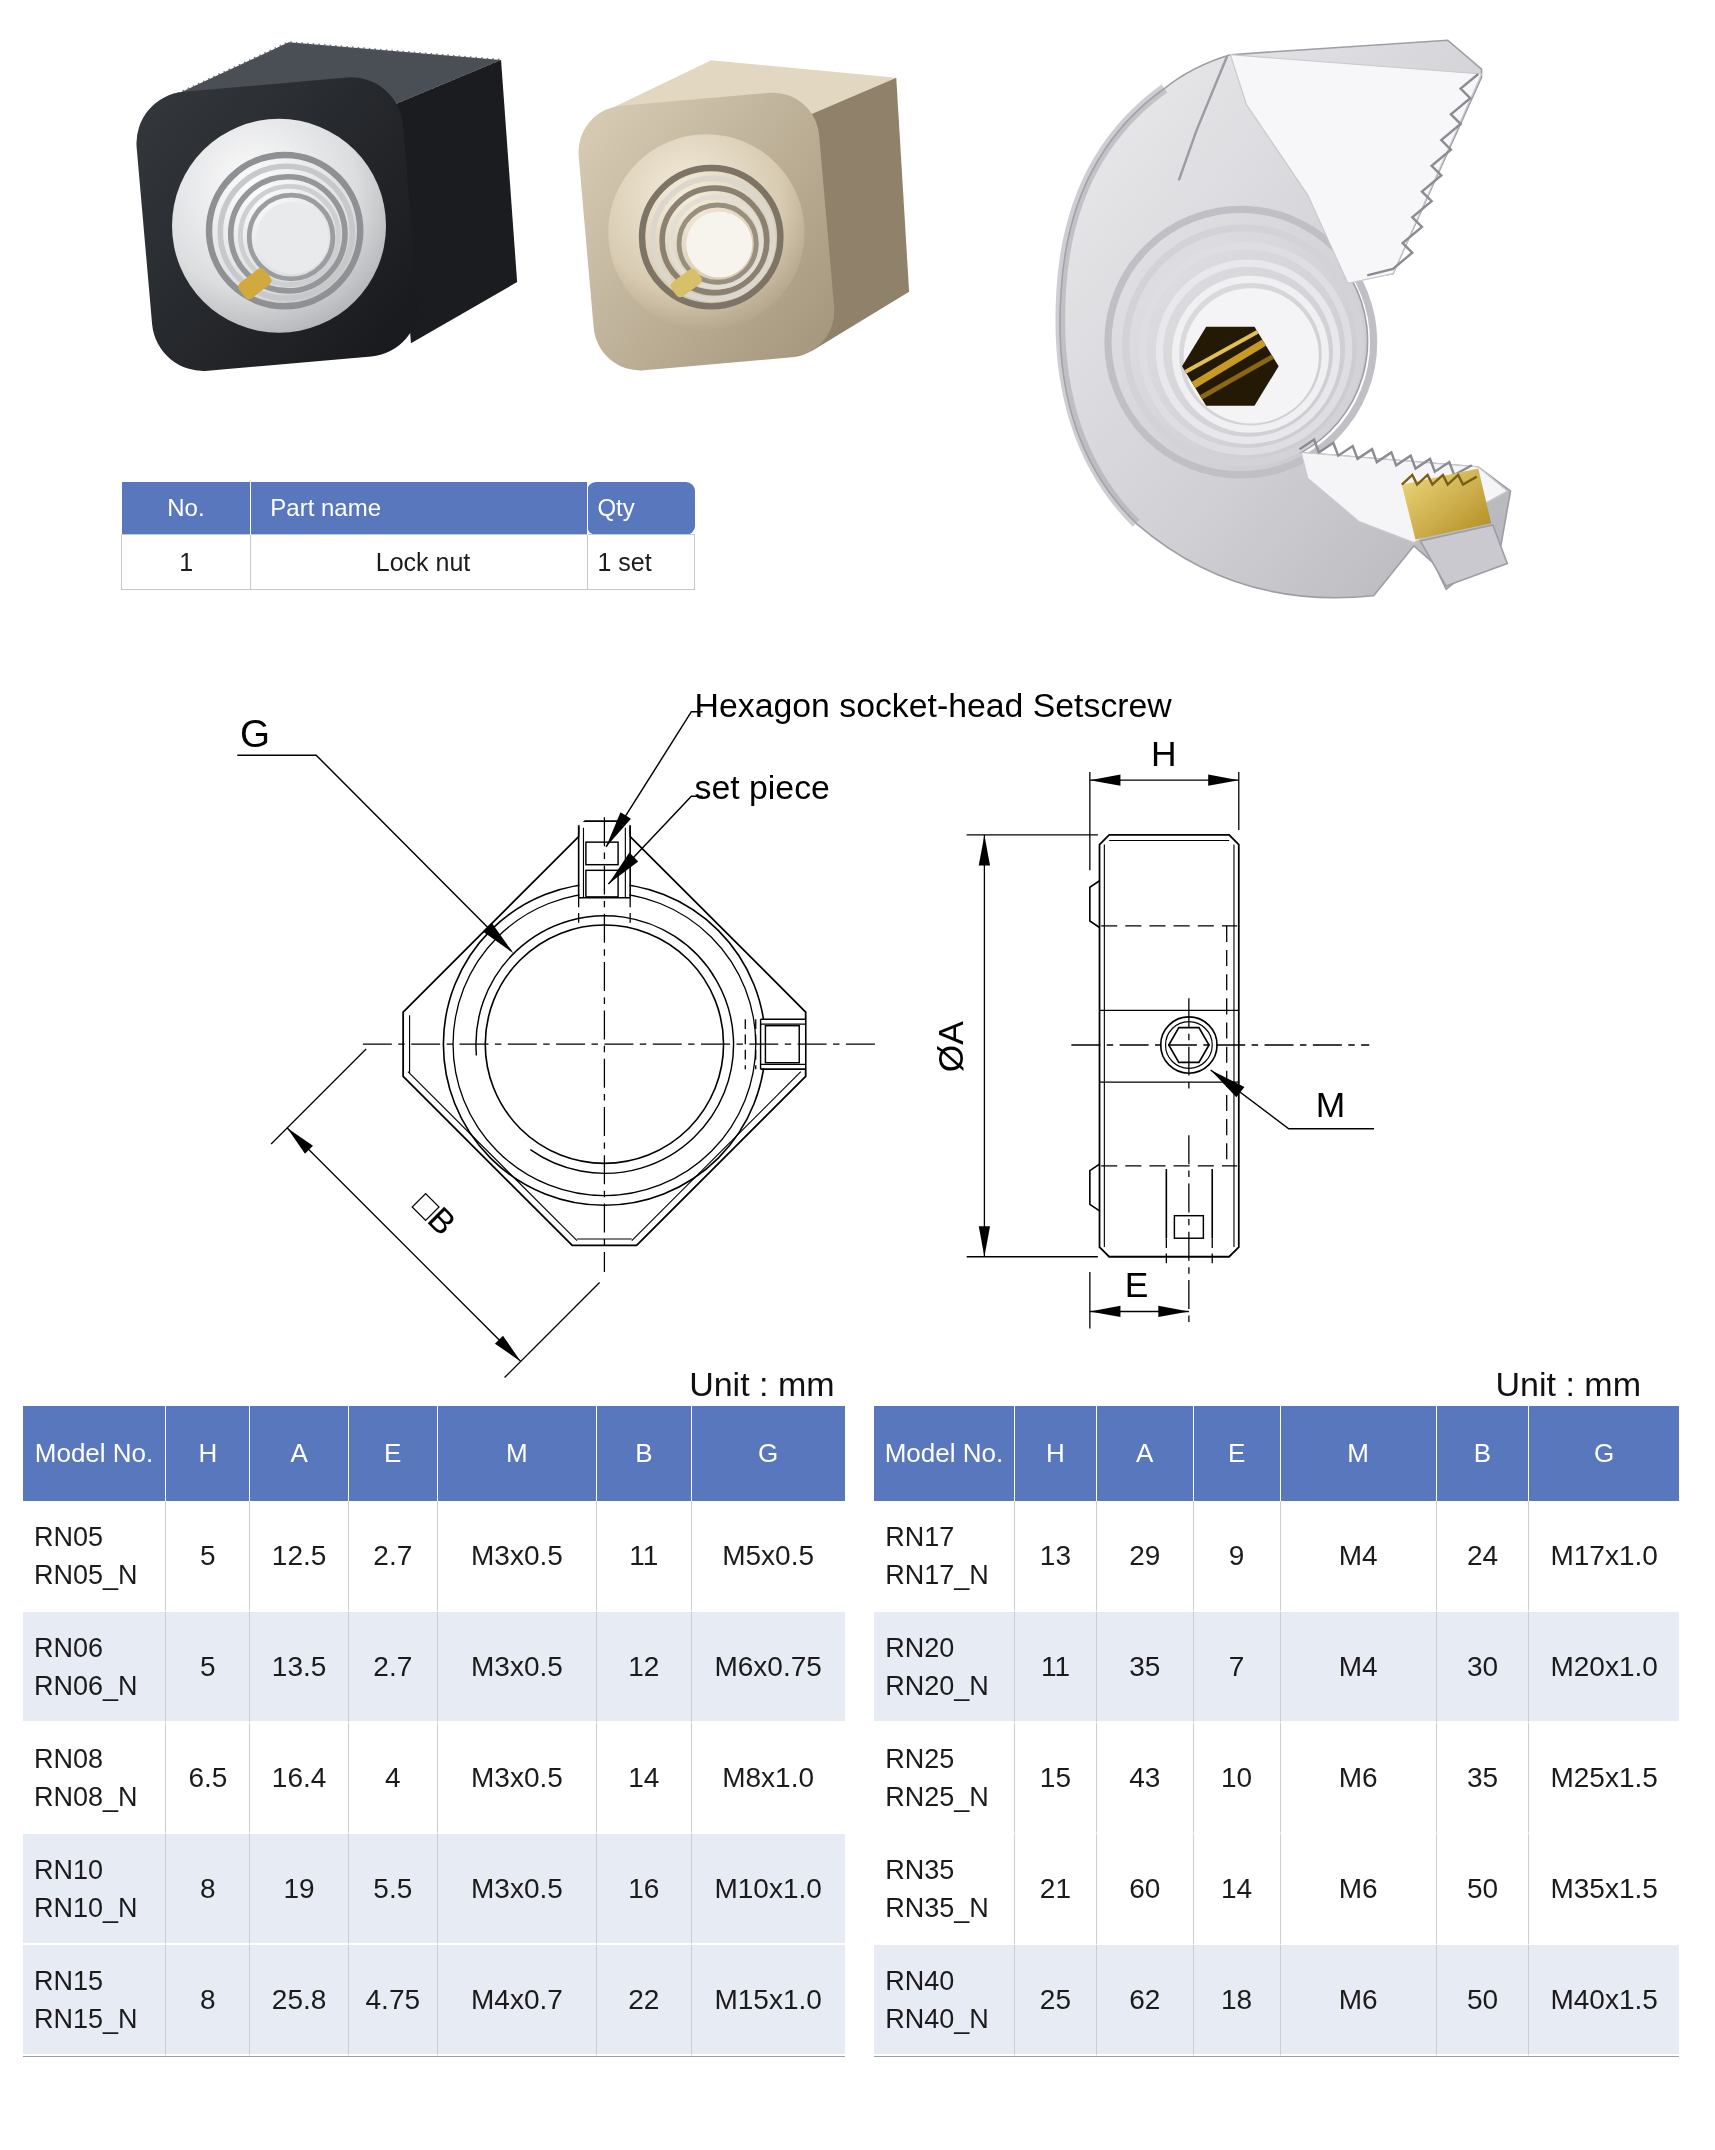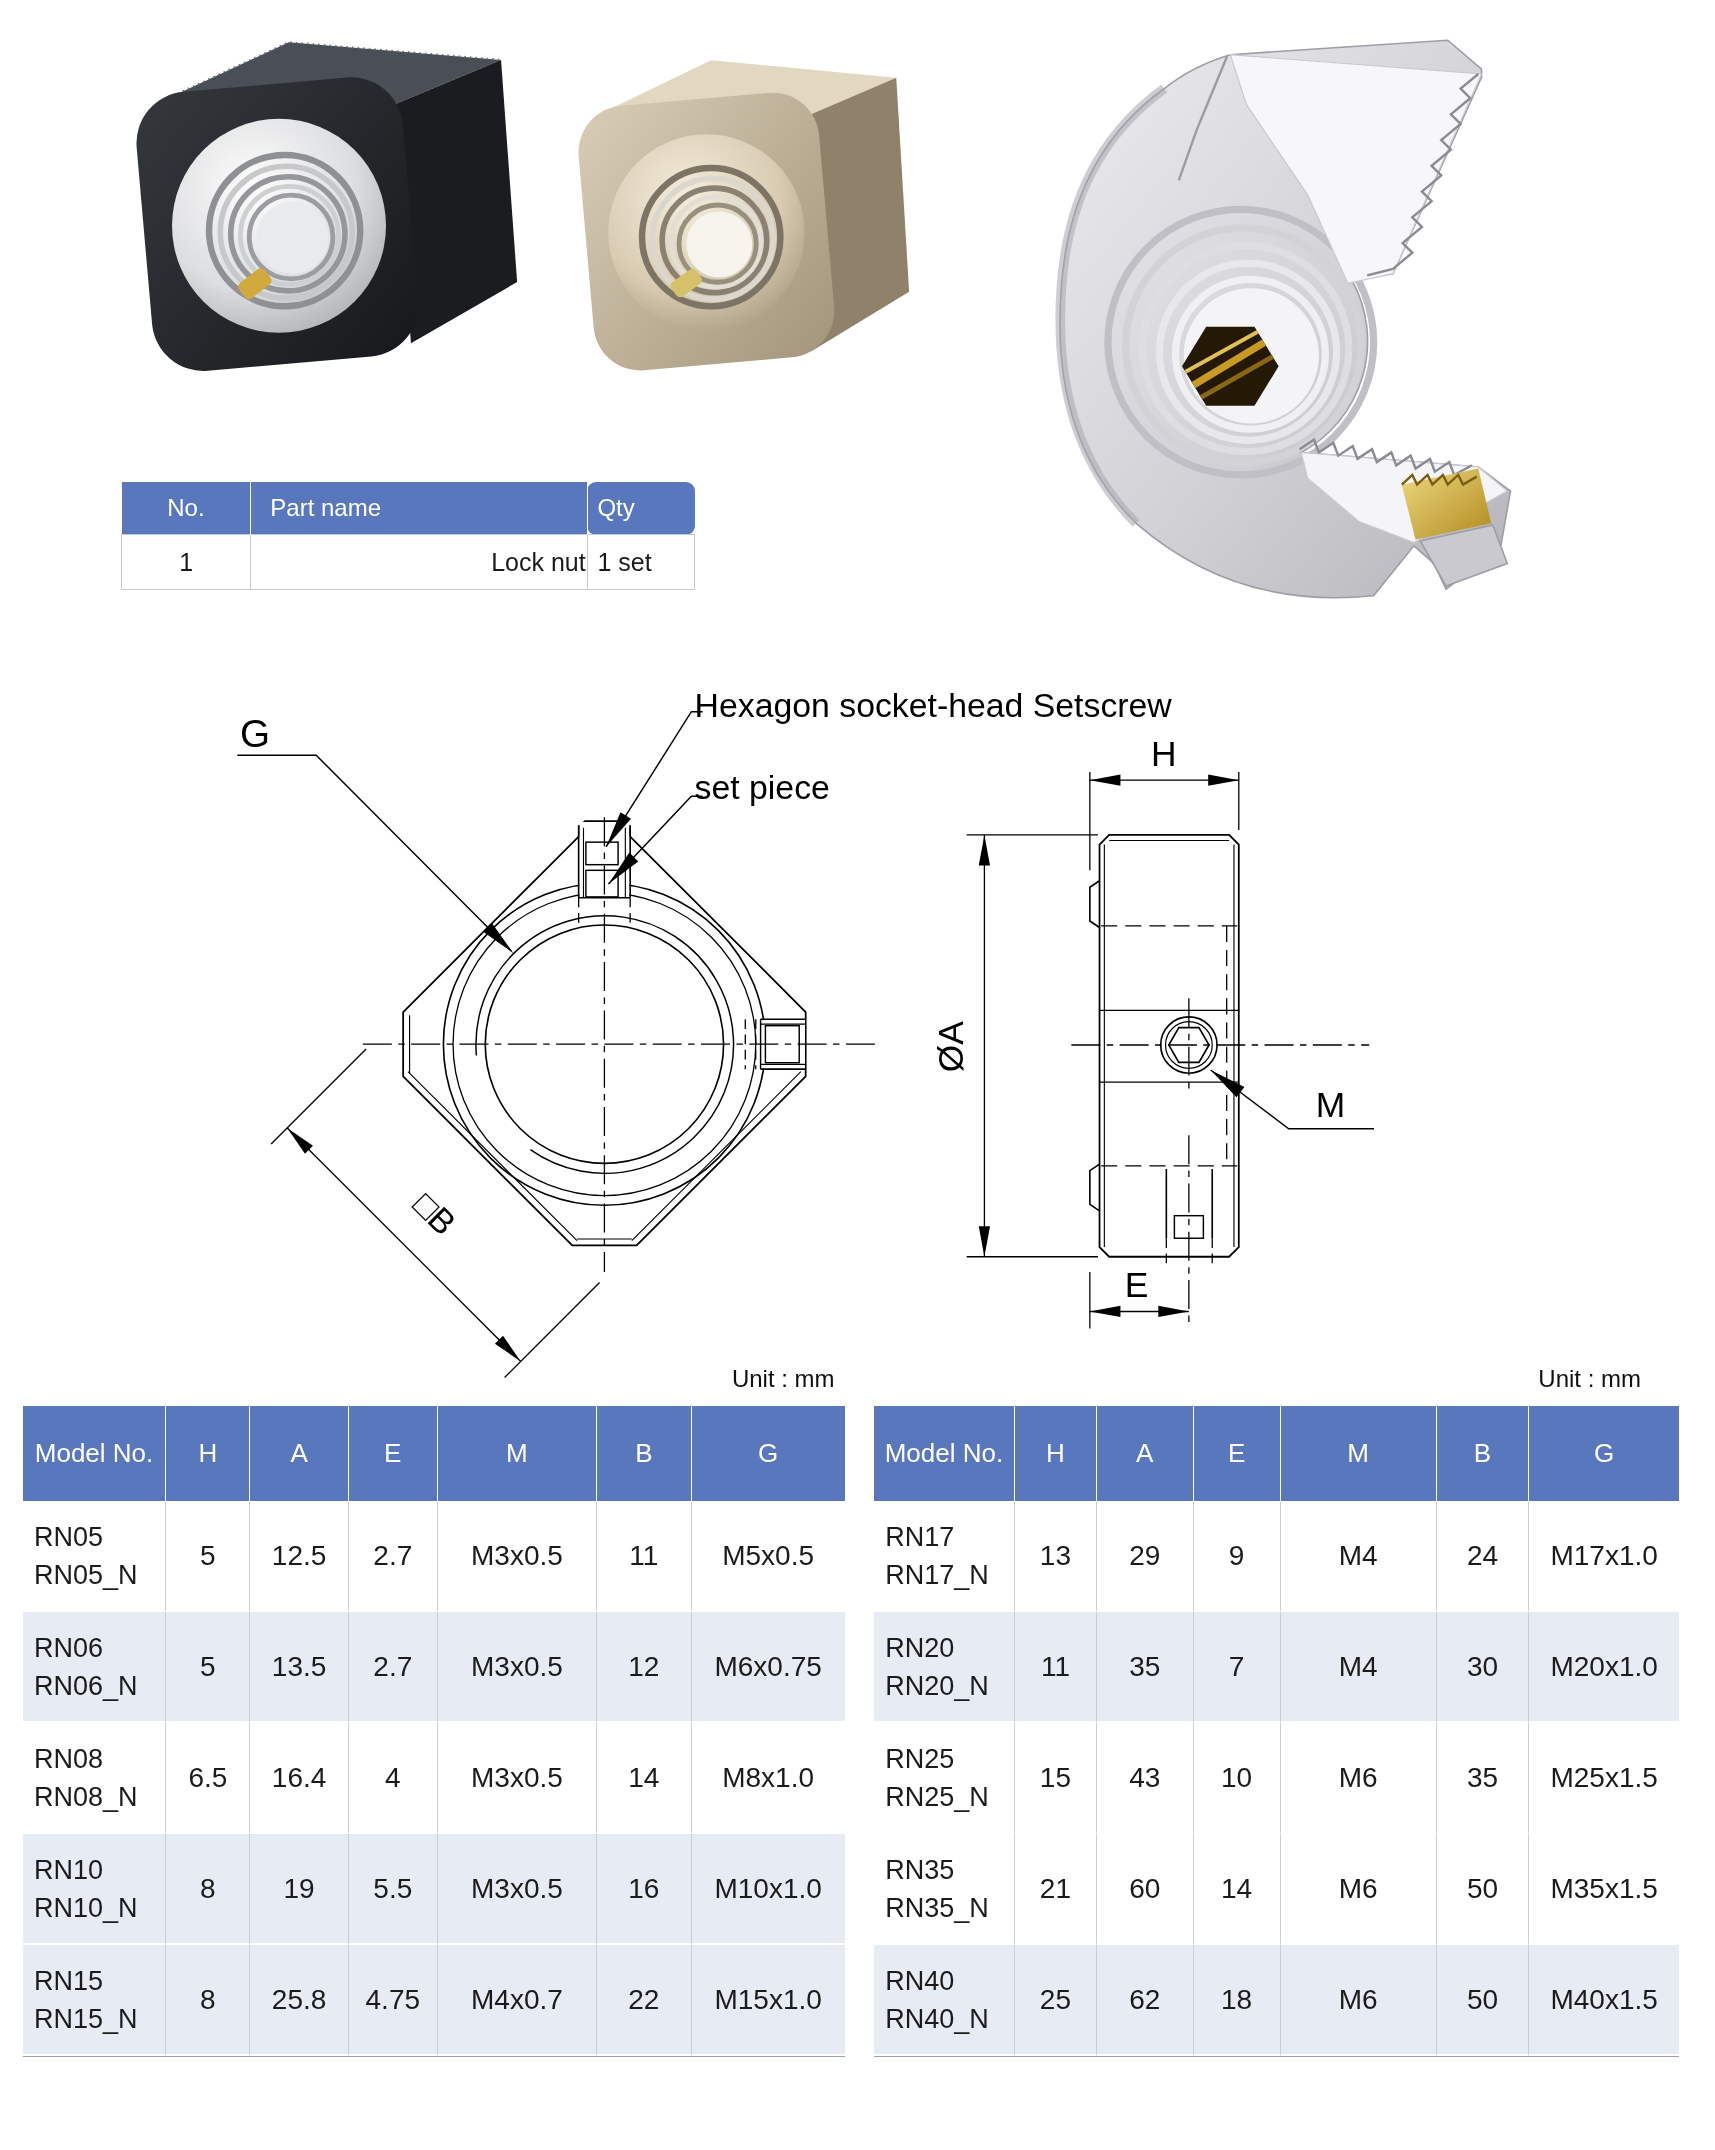"Lock nut" #parts-table .c-name { text-align: right -> center }
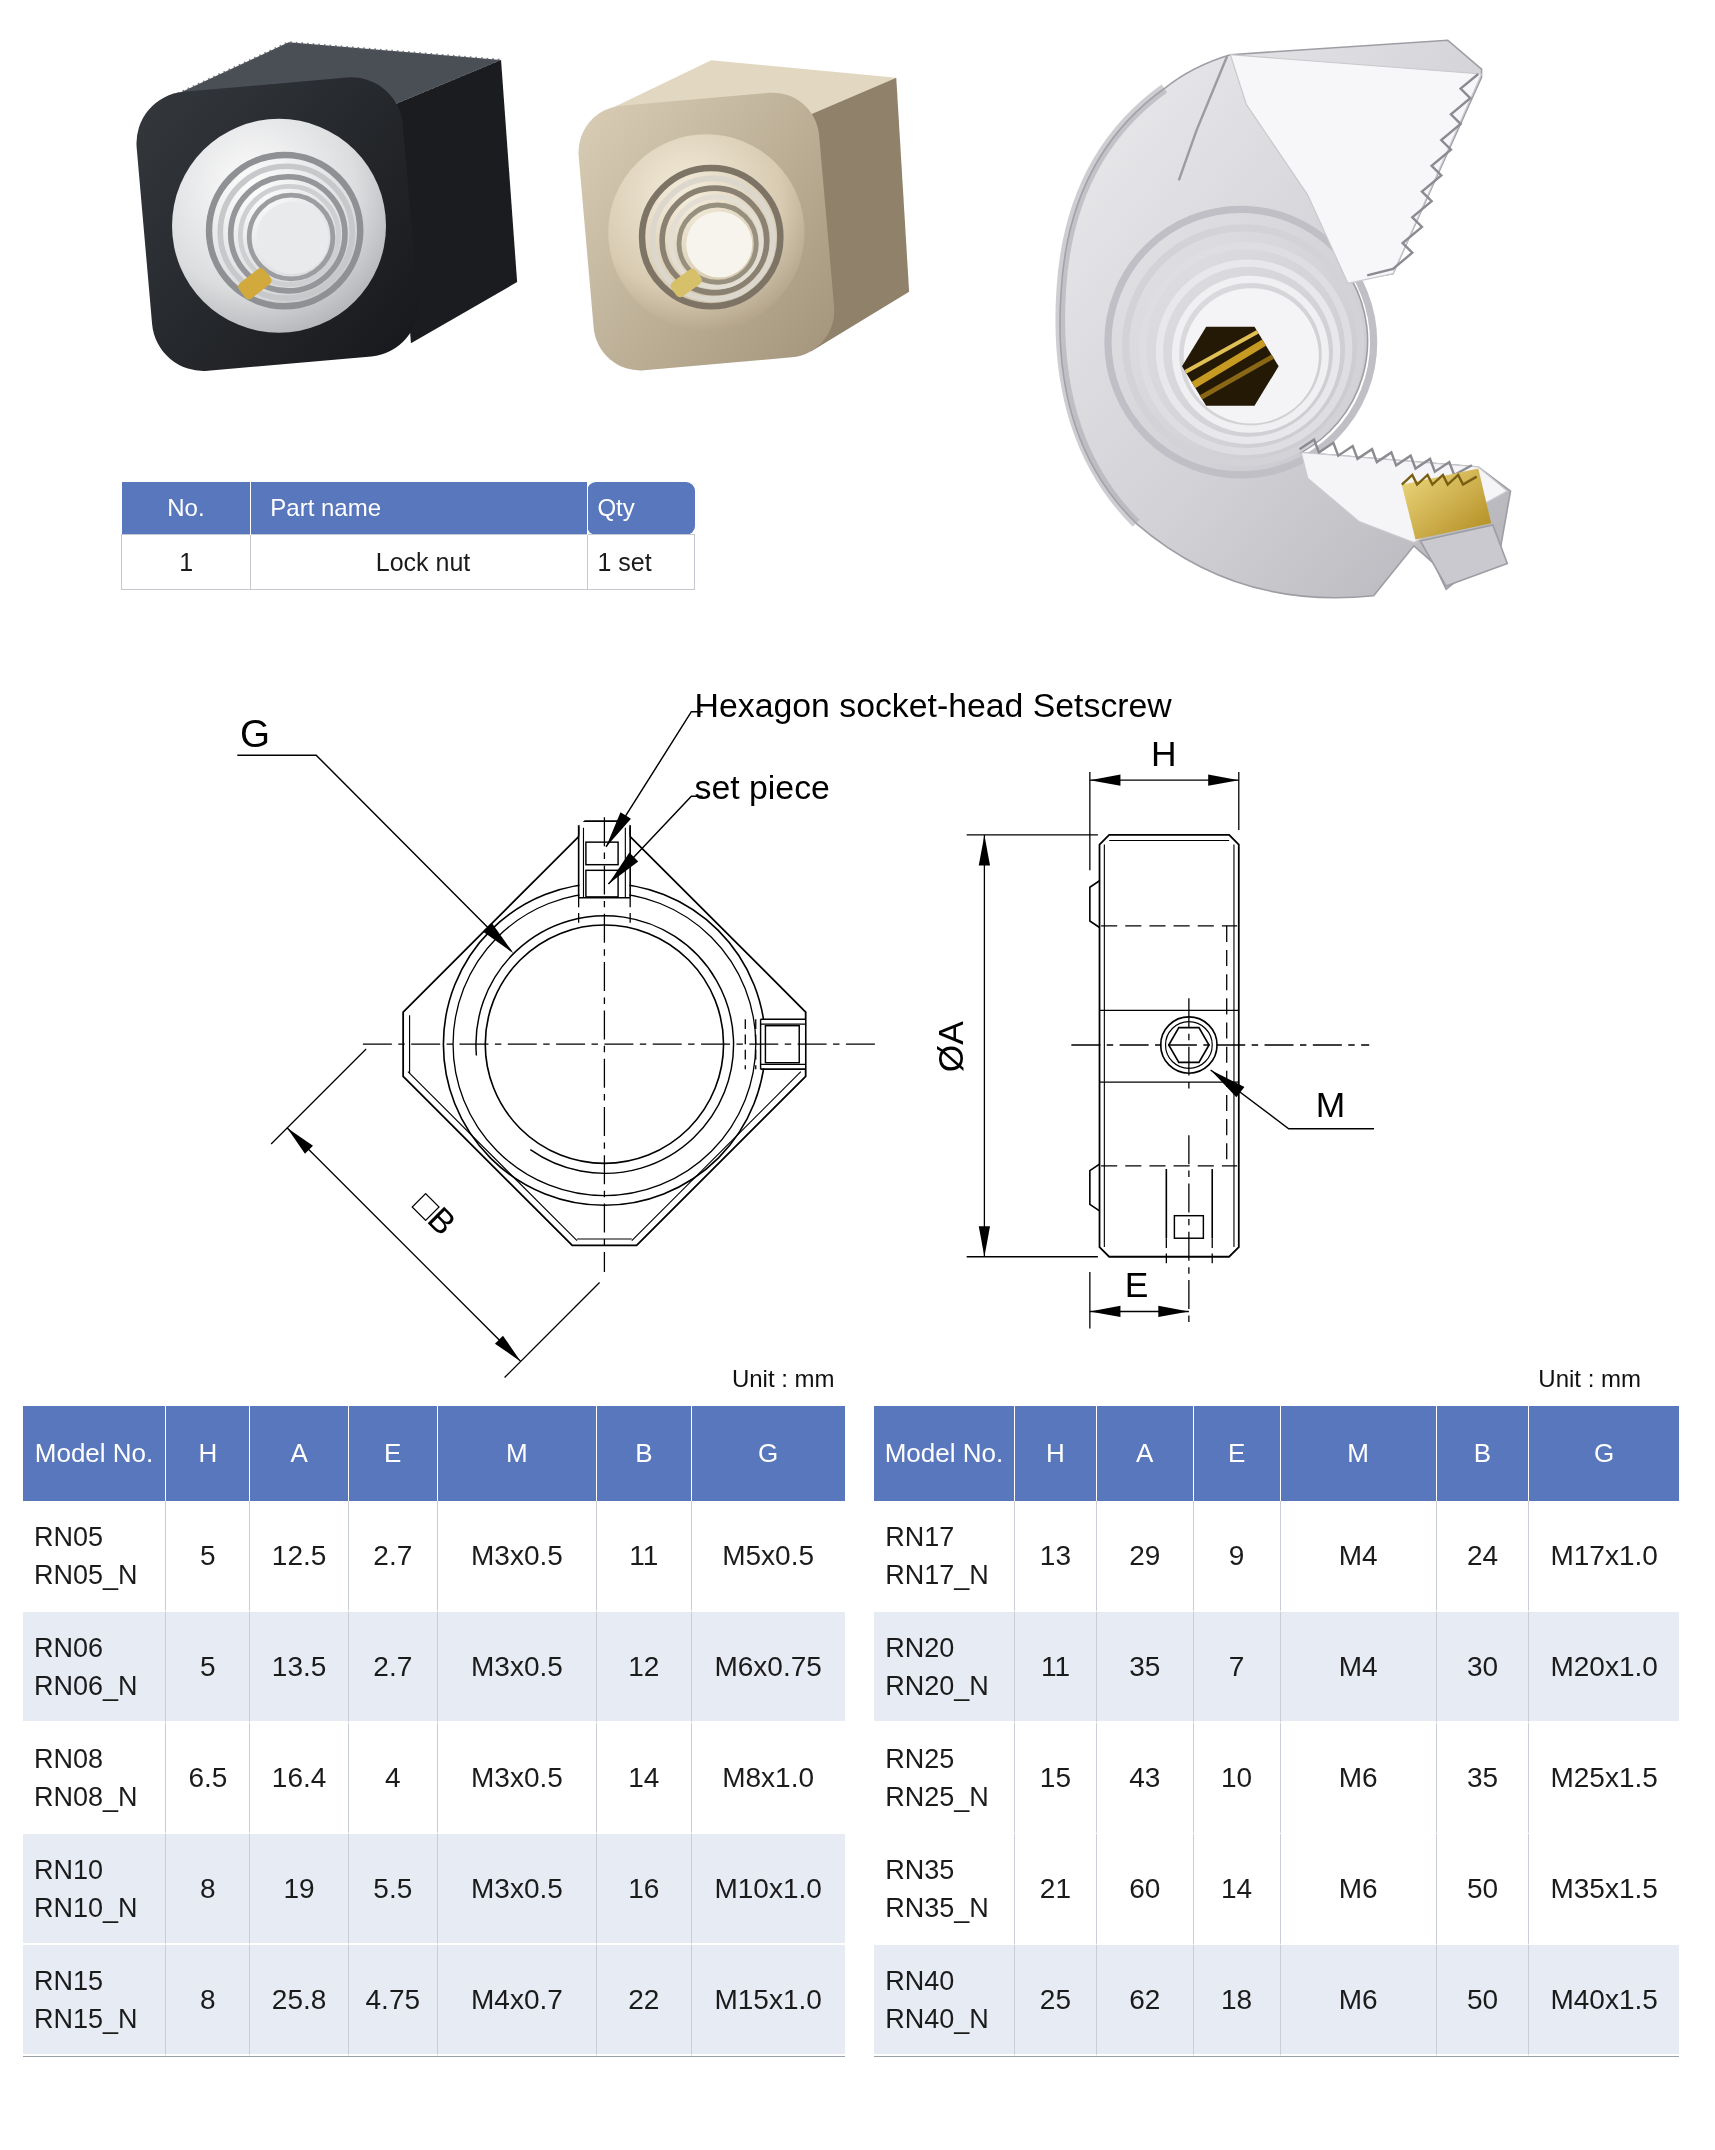"Unit : mm" .unit-label { font-size: 24px -> 34px }
